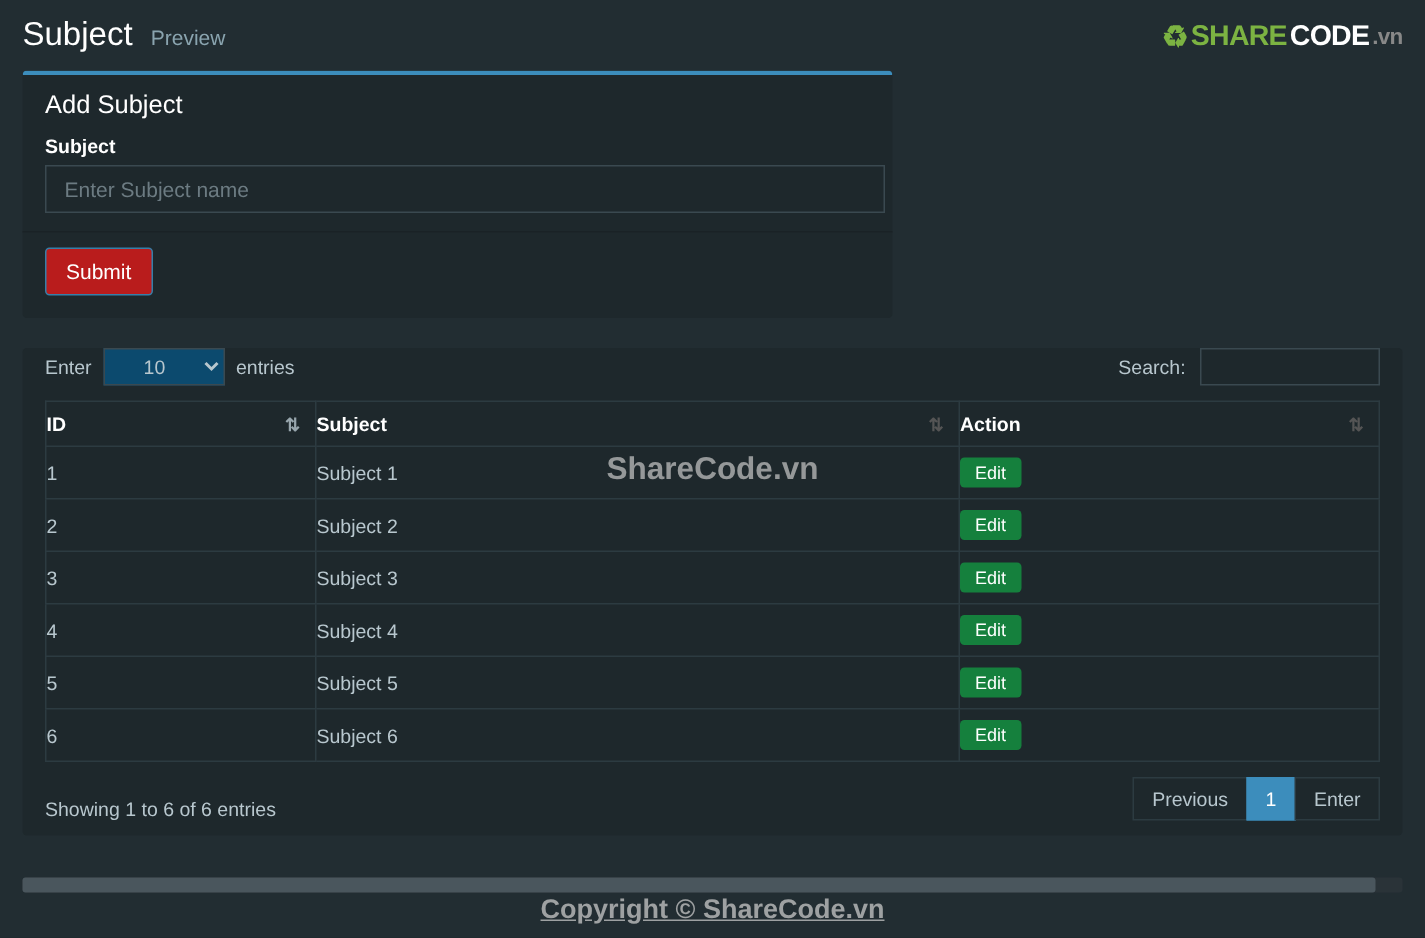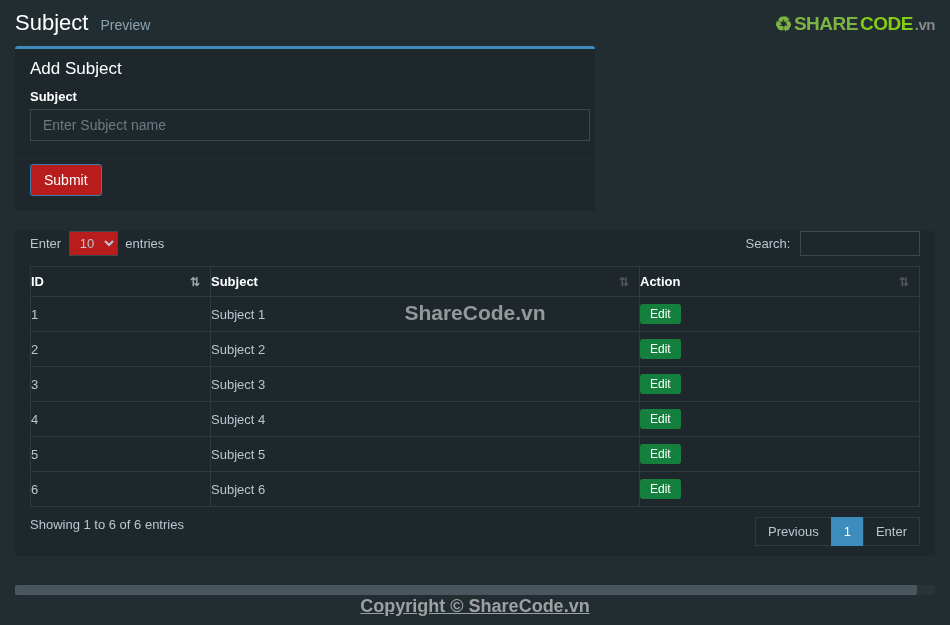"CODE" .logo-code { color: #84cc16 -> #ffffff }
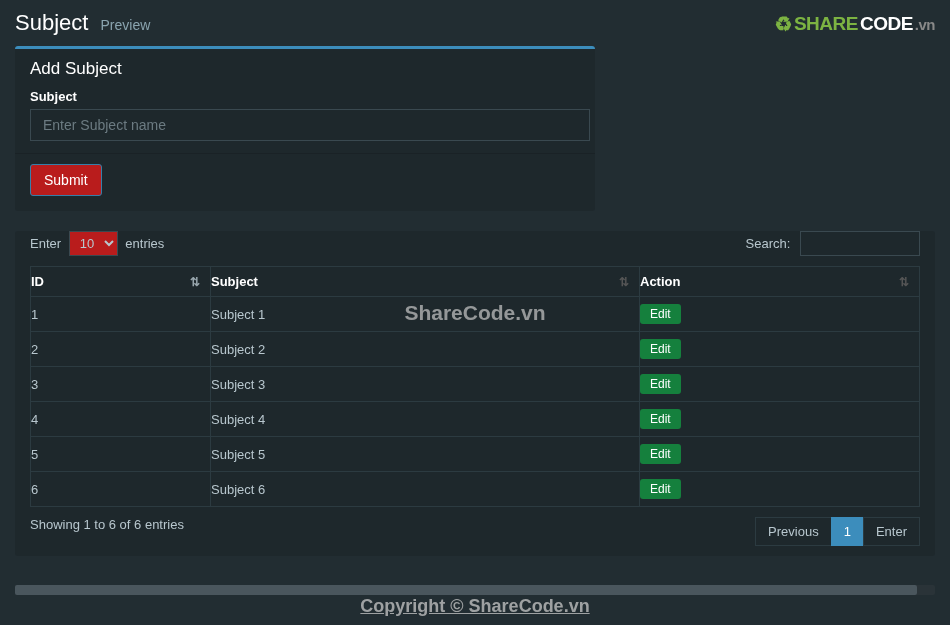"10" .length-control select { background-color: #b91c1c -> #0c4a6e; padding: 3px 6px -> 3px 22px }
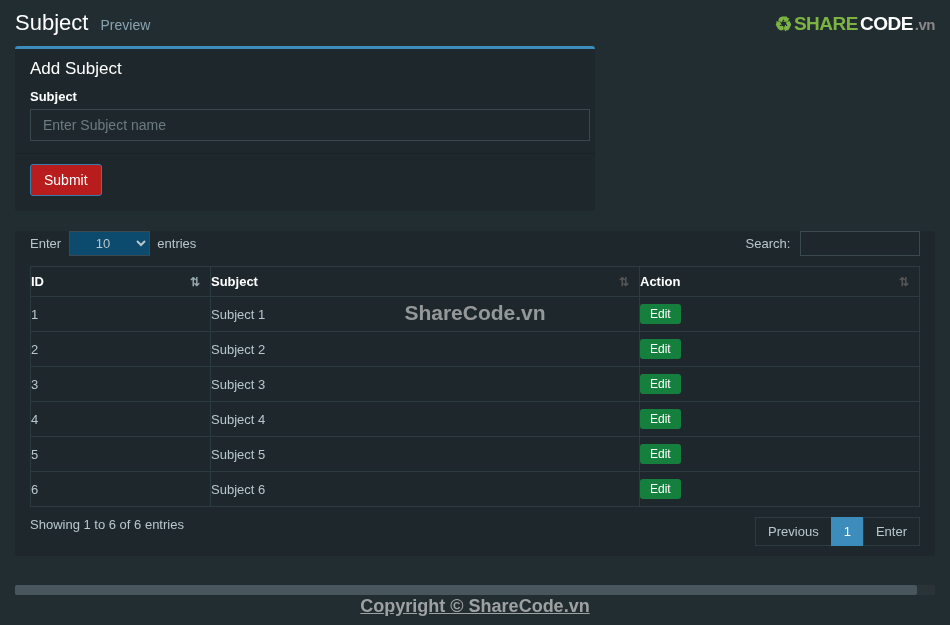"Showing 1 to 6 of" .datatable-footer { align-items: flex-start -> flex-end }
